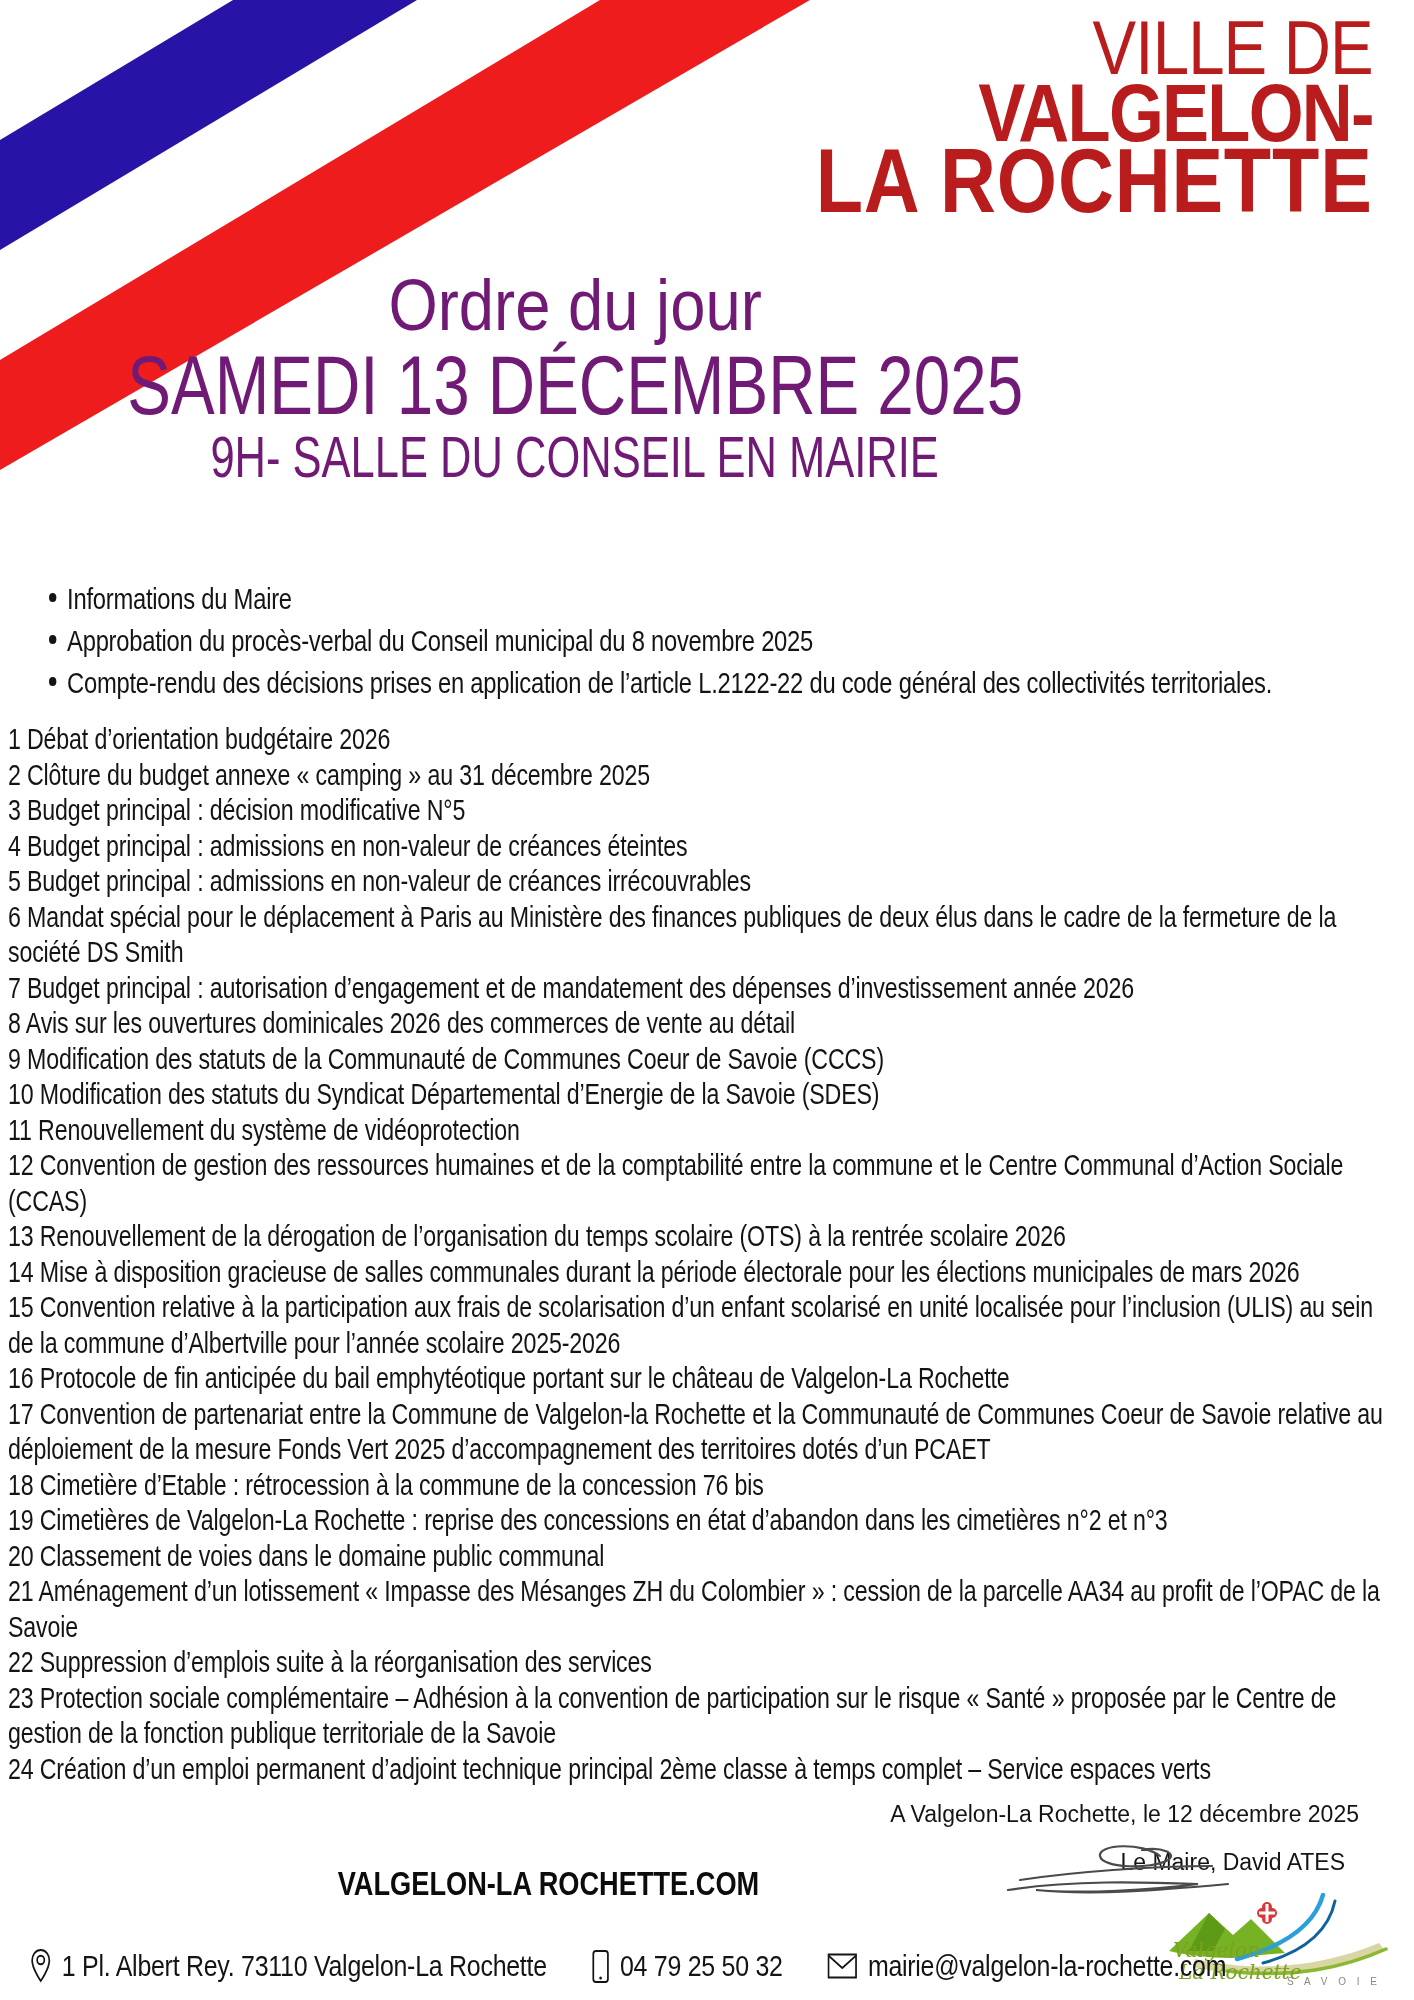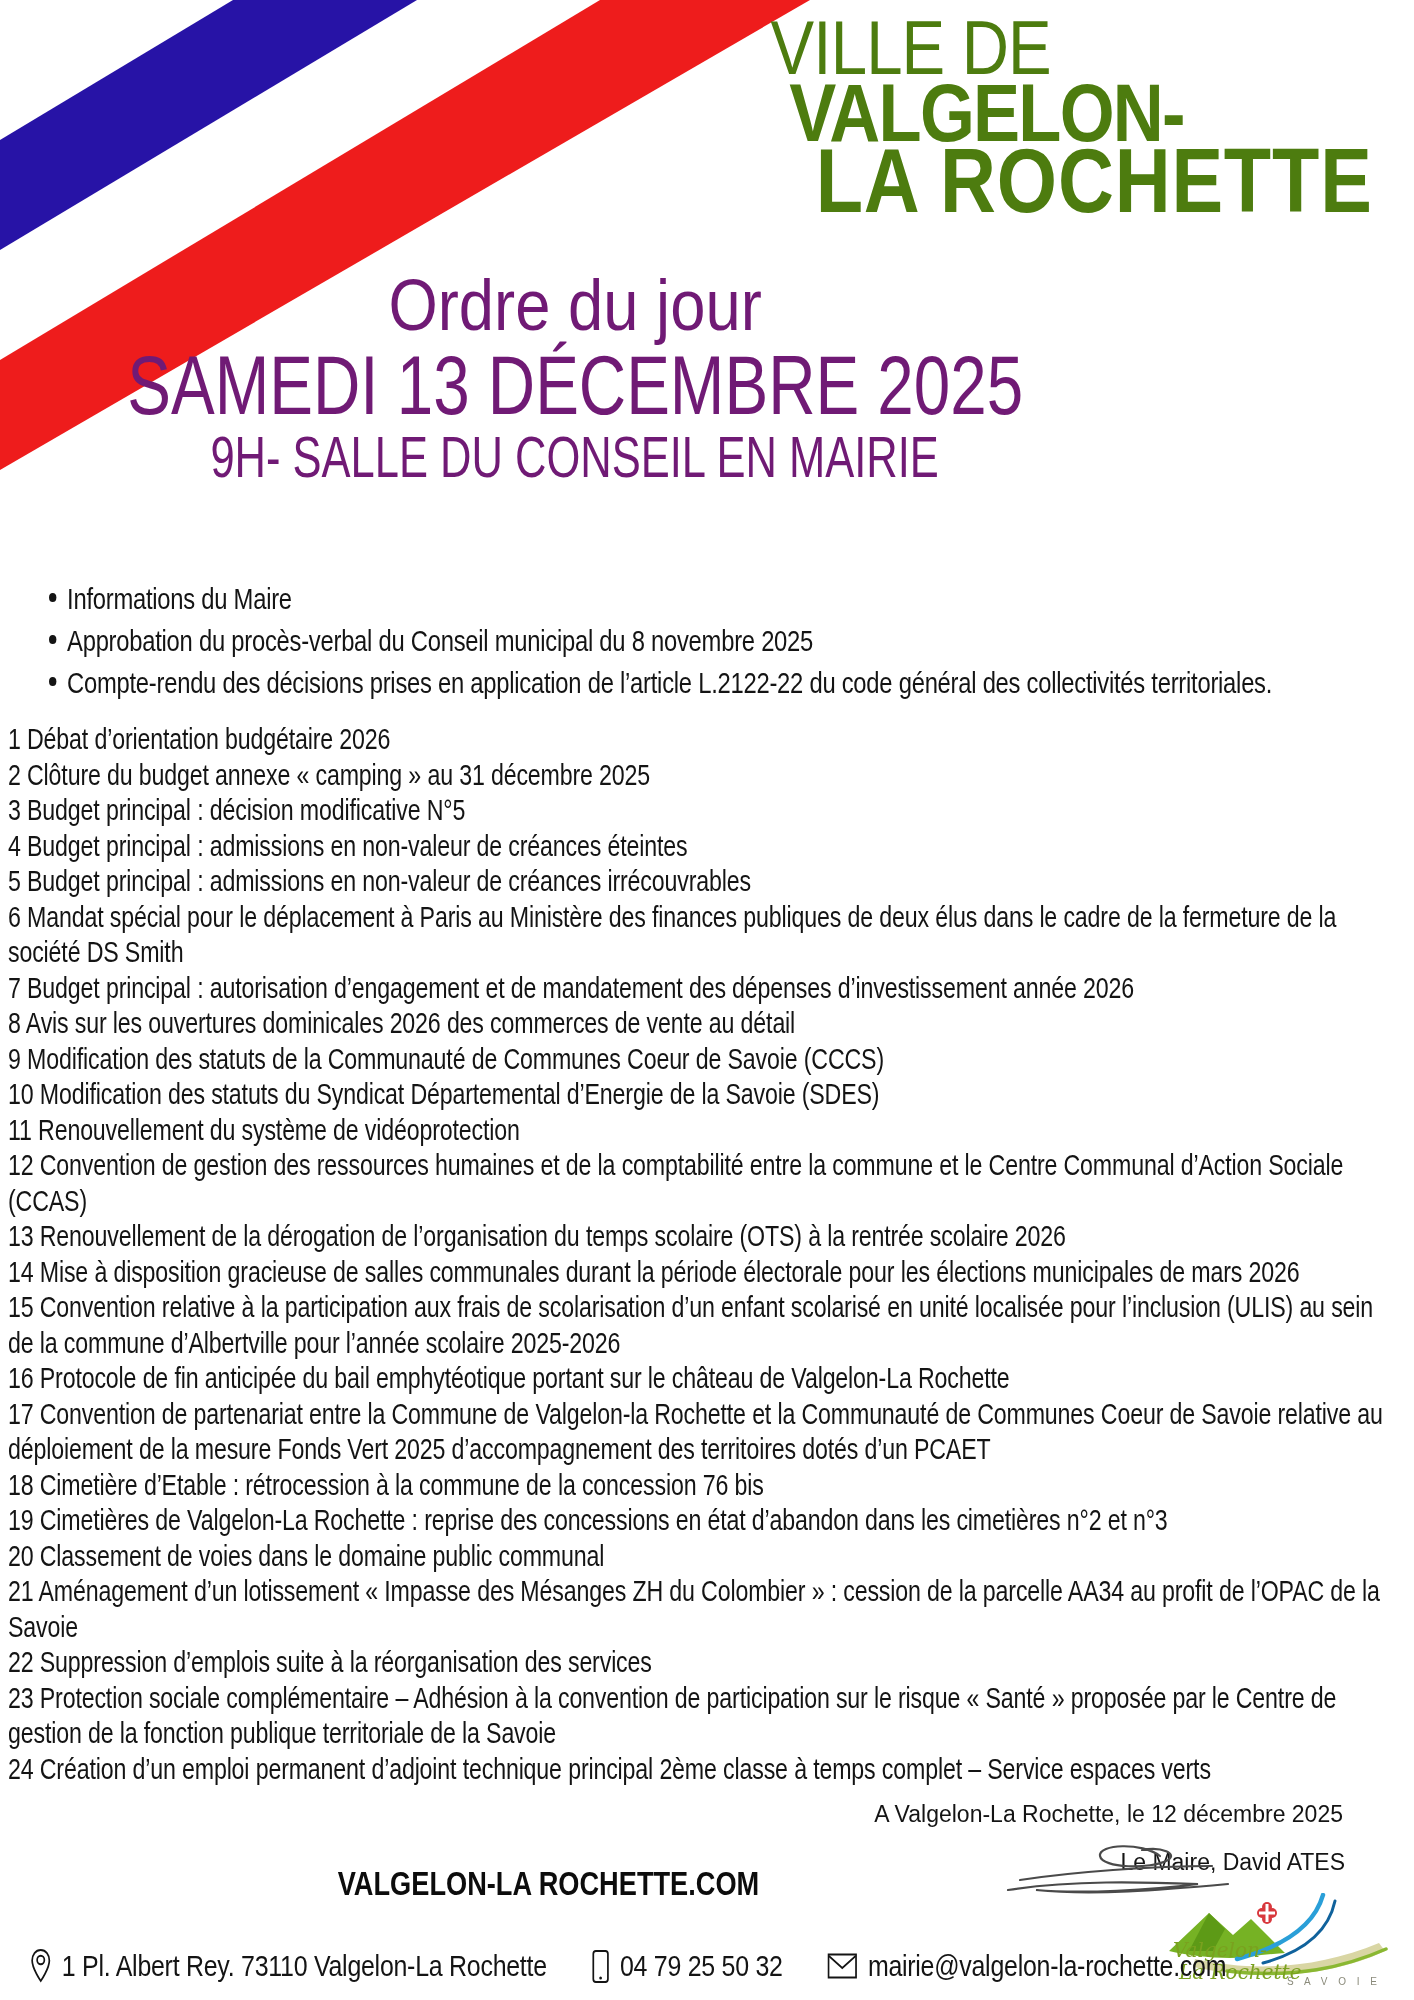"VILLE DE" .city-title { color: #4d7c0f -> #b91c1c; text-align: none -> right }
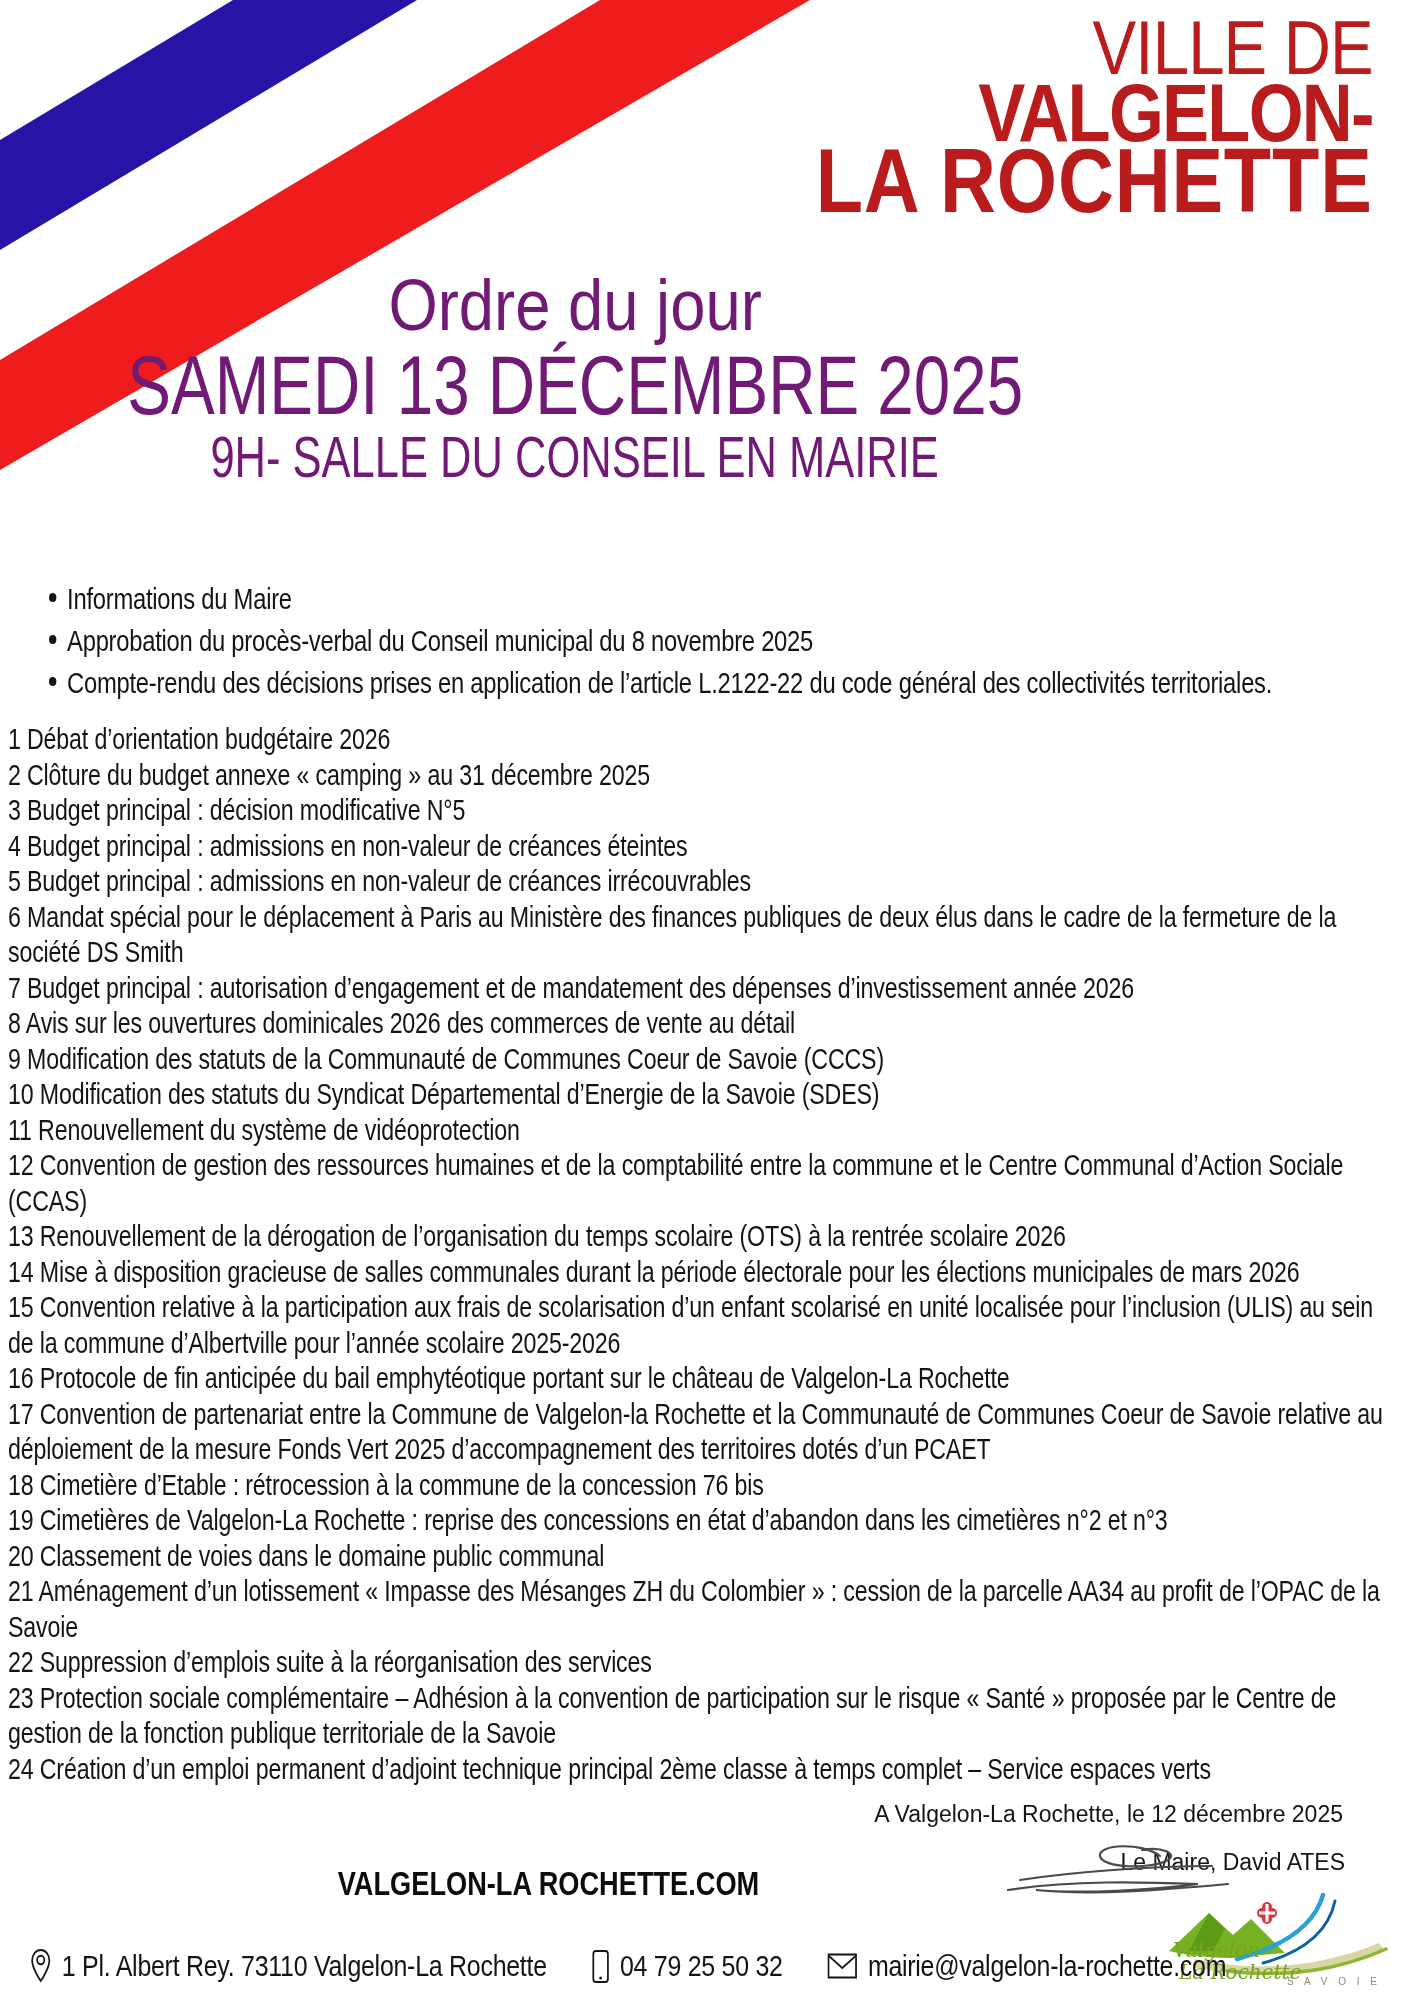"A Valgelon-La Rochette, le 12" .closing-date { right: 71px -> 55px }
